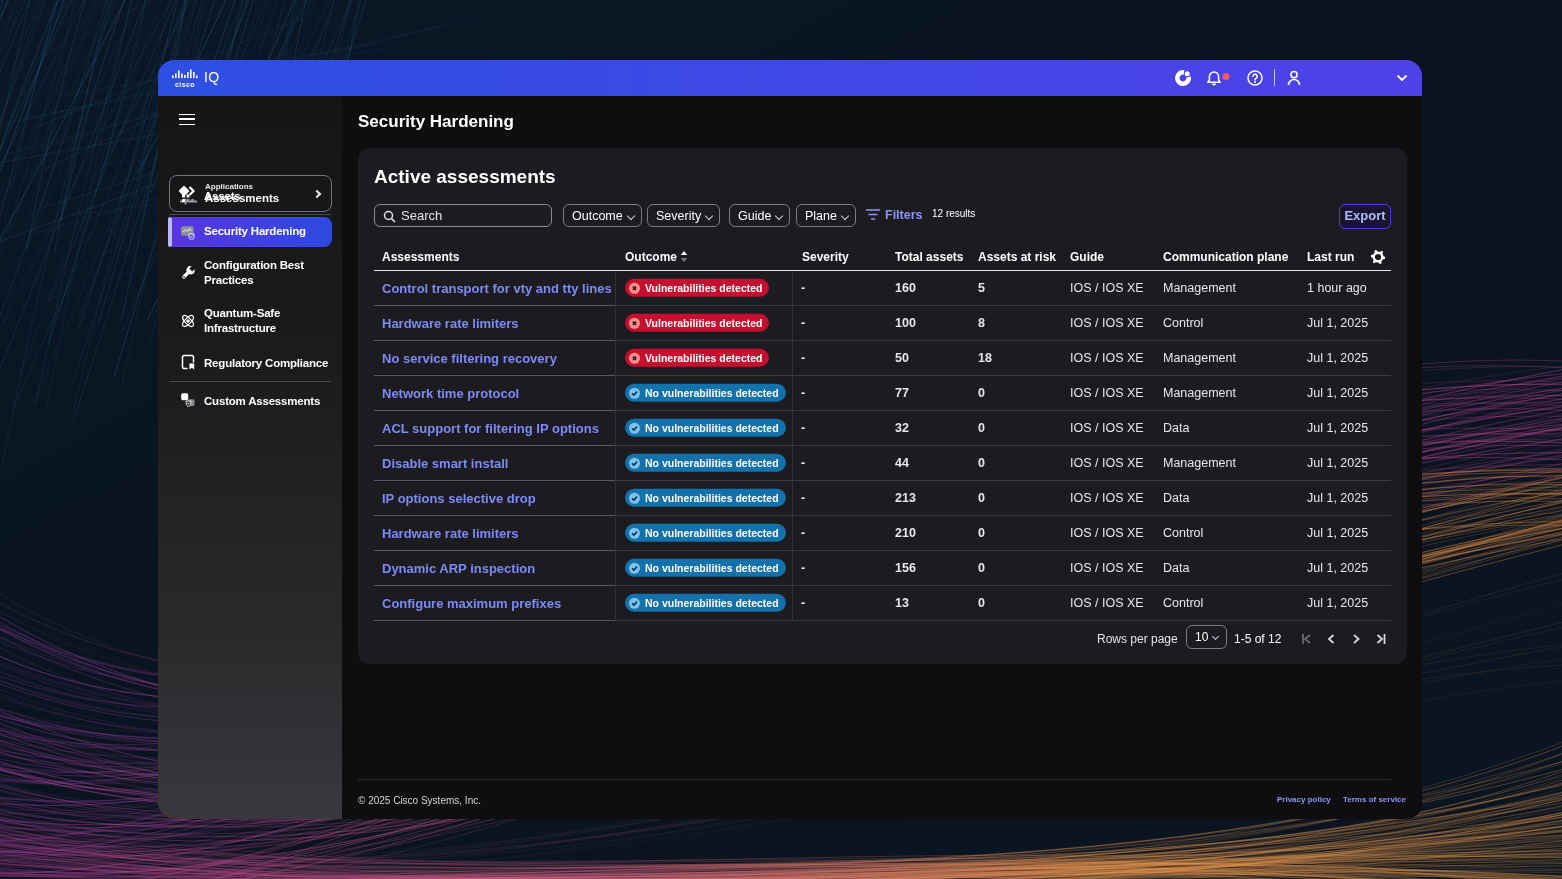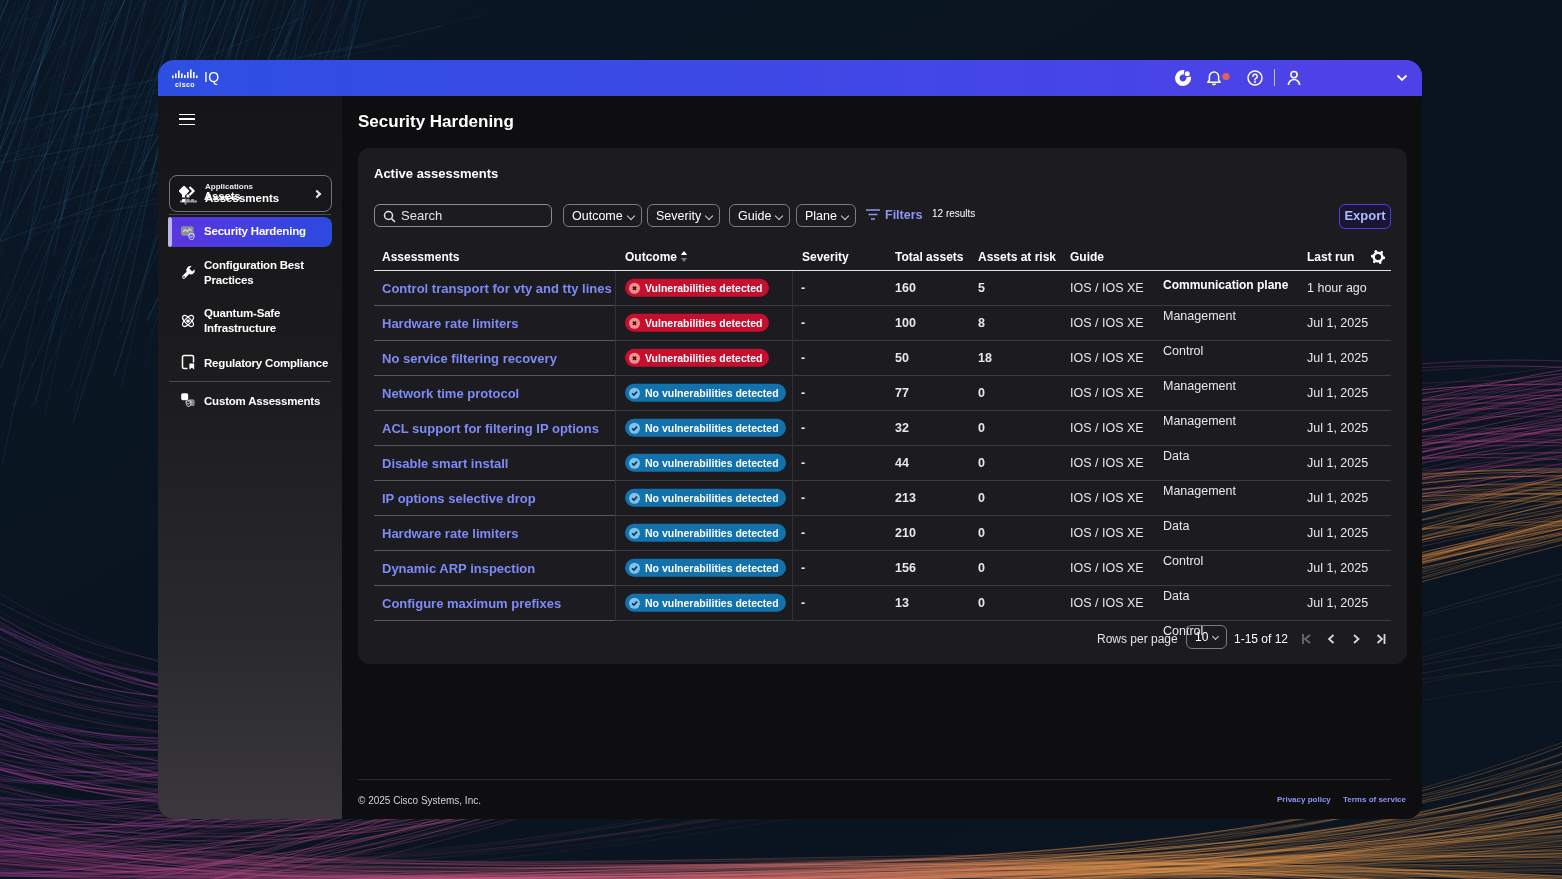"Active assessments" .cardtitle { font-size: 13px -> 19px }
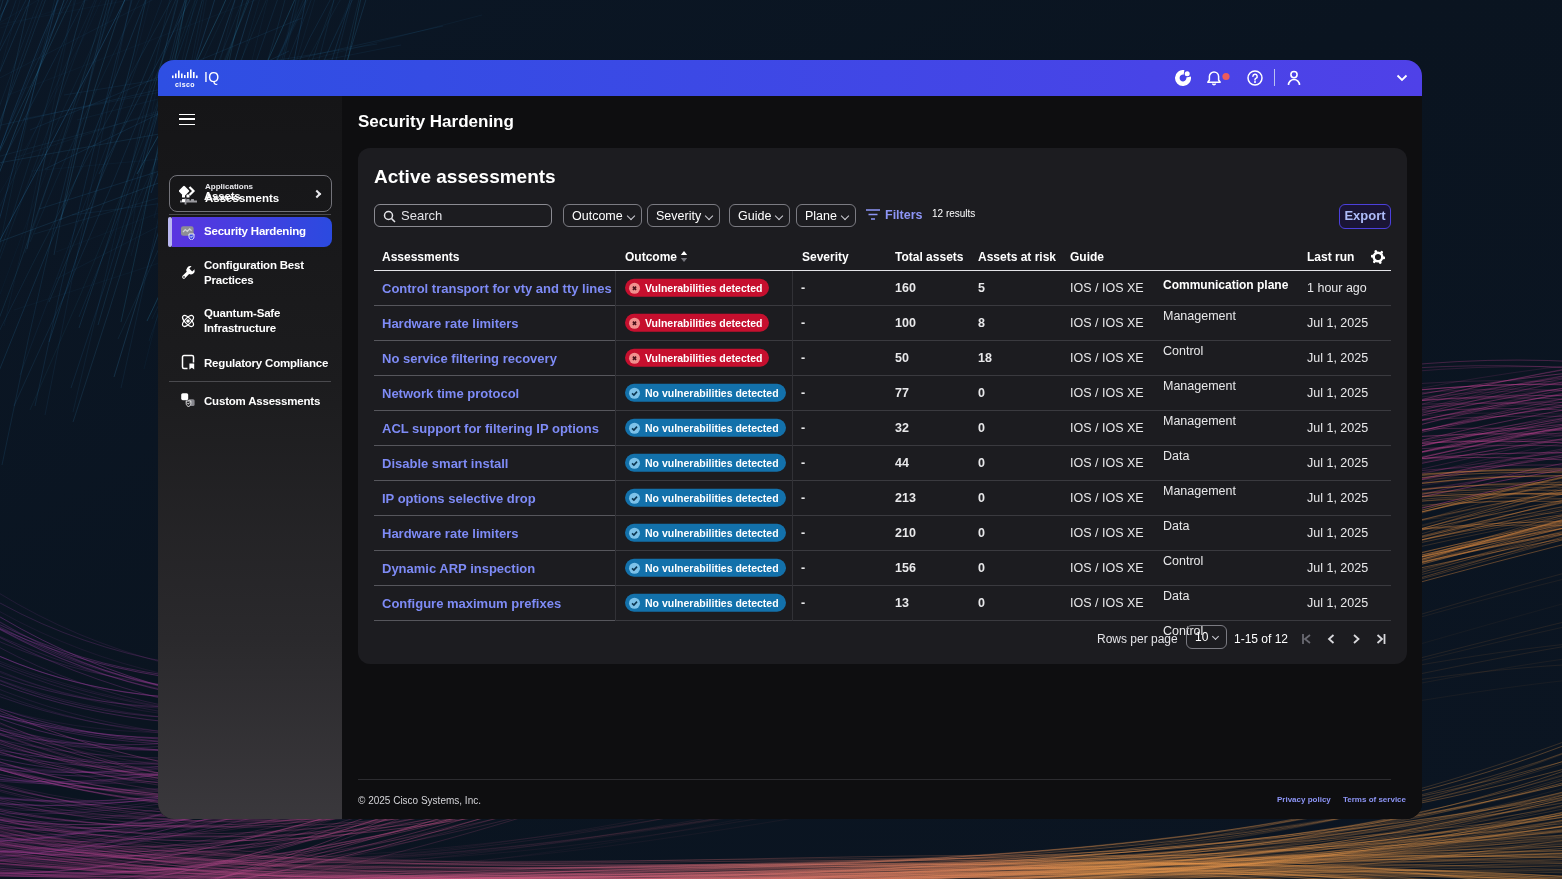"Communication plane" .c7 { margin-top: 28px -> none }
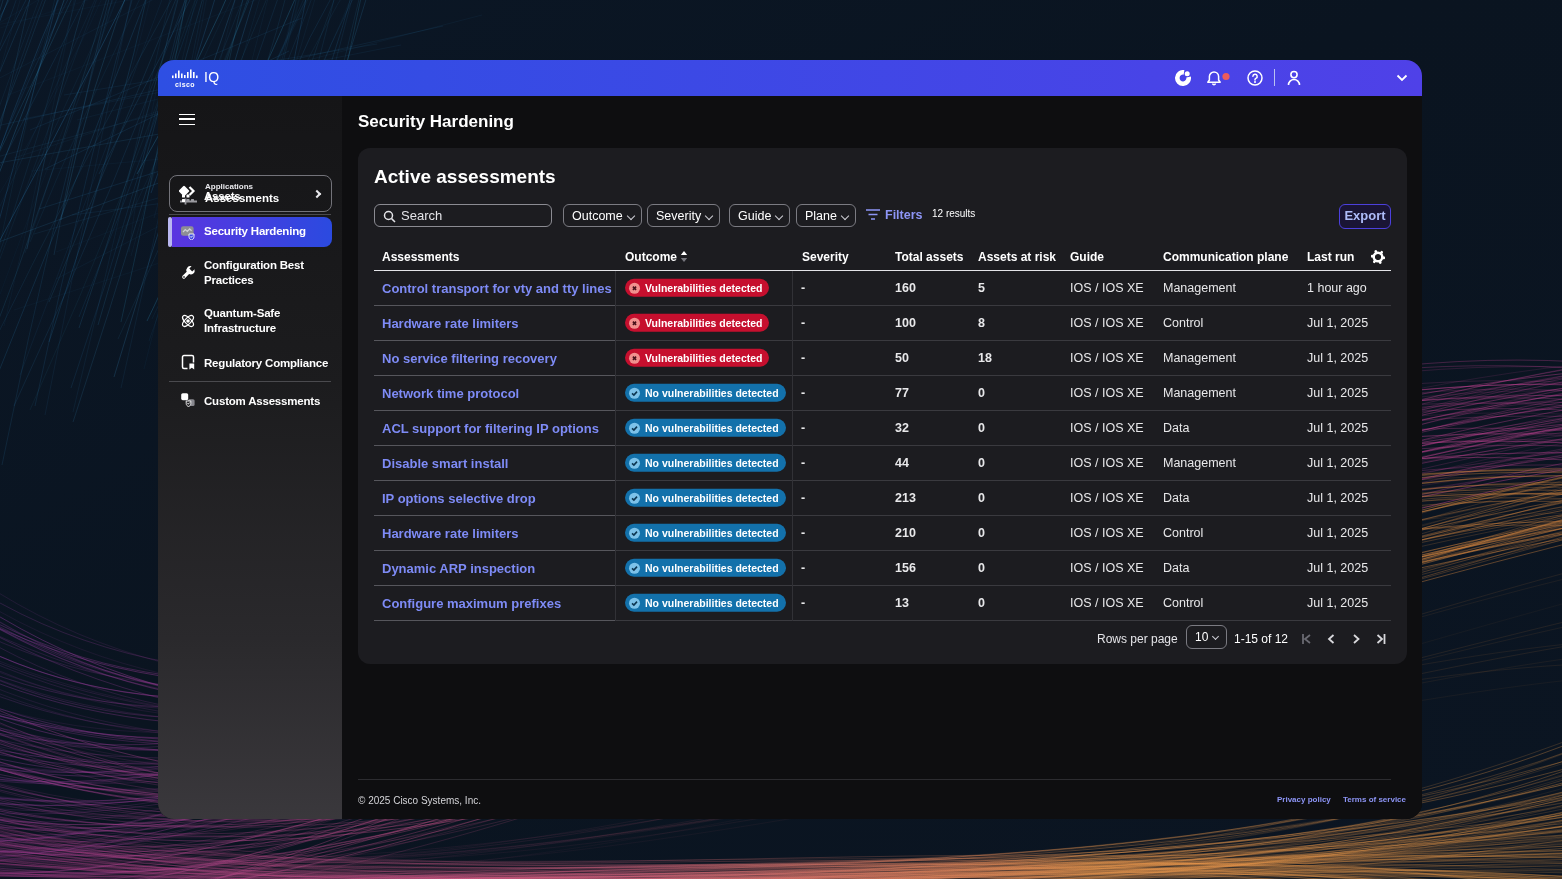"1-15 of 12" span { text: 1-15 -> 1-5 }
